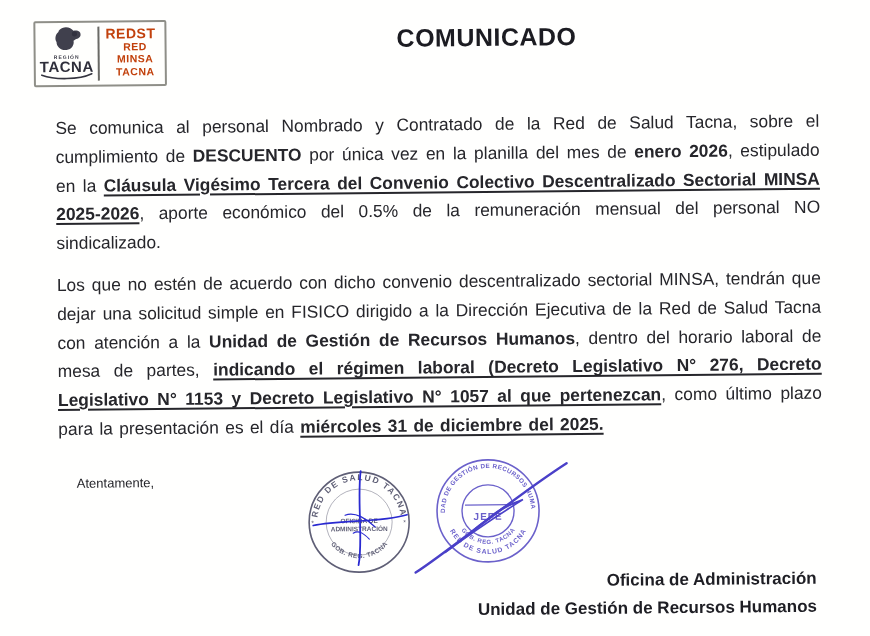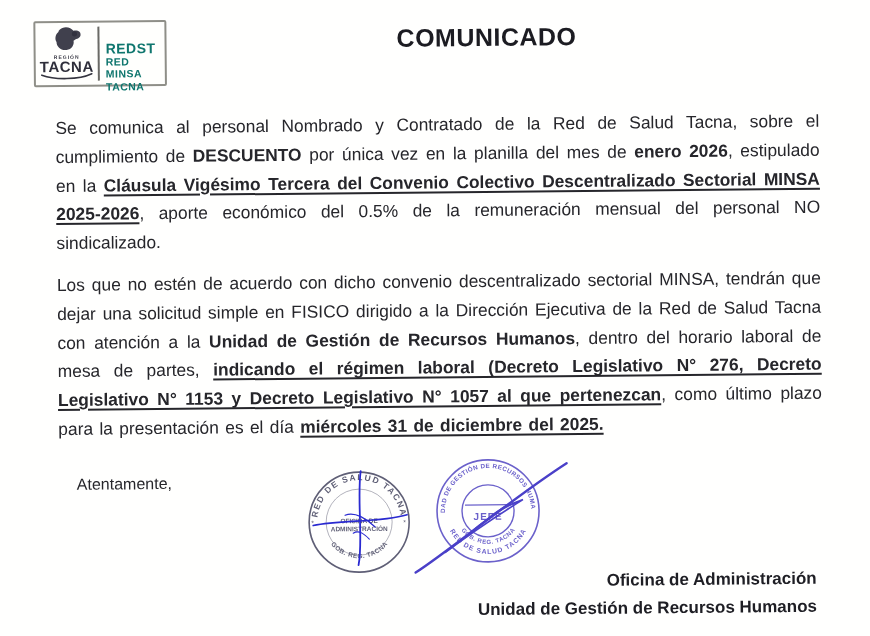"REDST" .logo-right { color: #0f766e -> #c2410c; padding: 20px 0 0 6px -> 5px 0 0 6px }
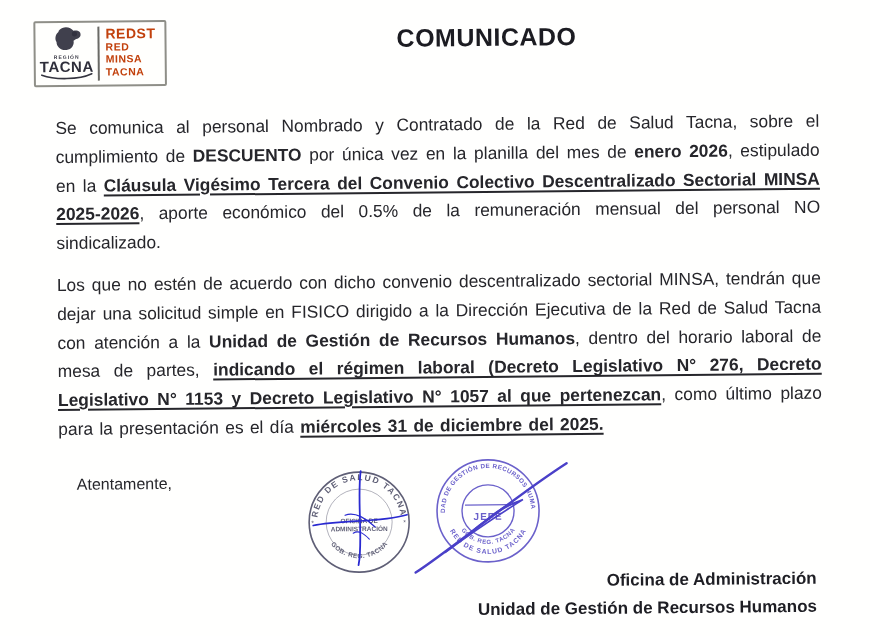"RED" .logo-line { text-align: none -> center }
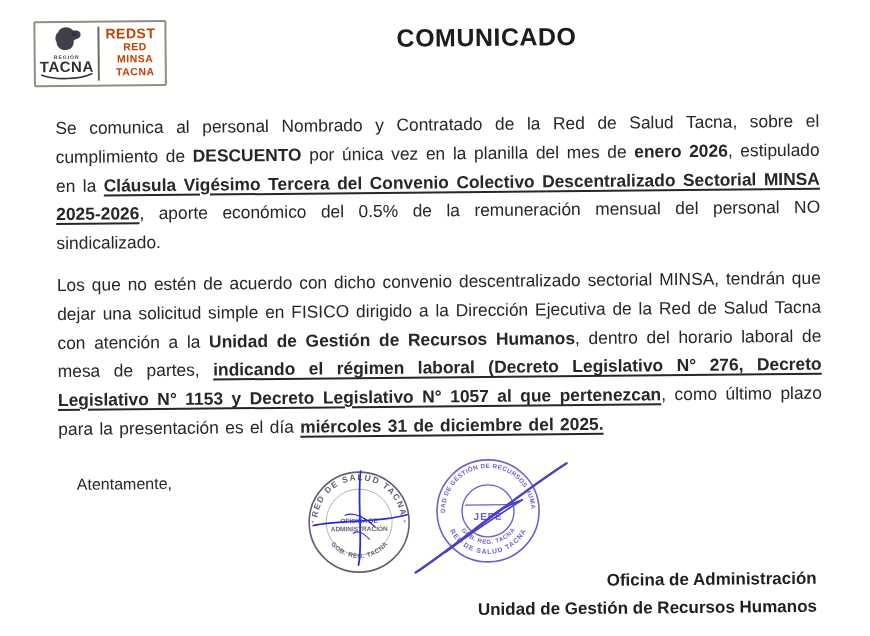"Atentamente," .closing { font-size: 16px -> 13px }
